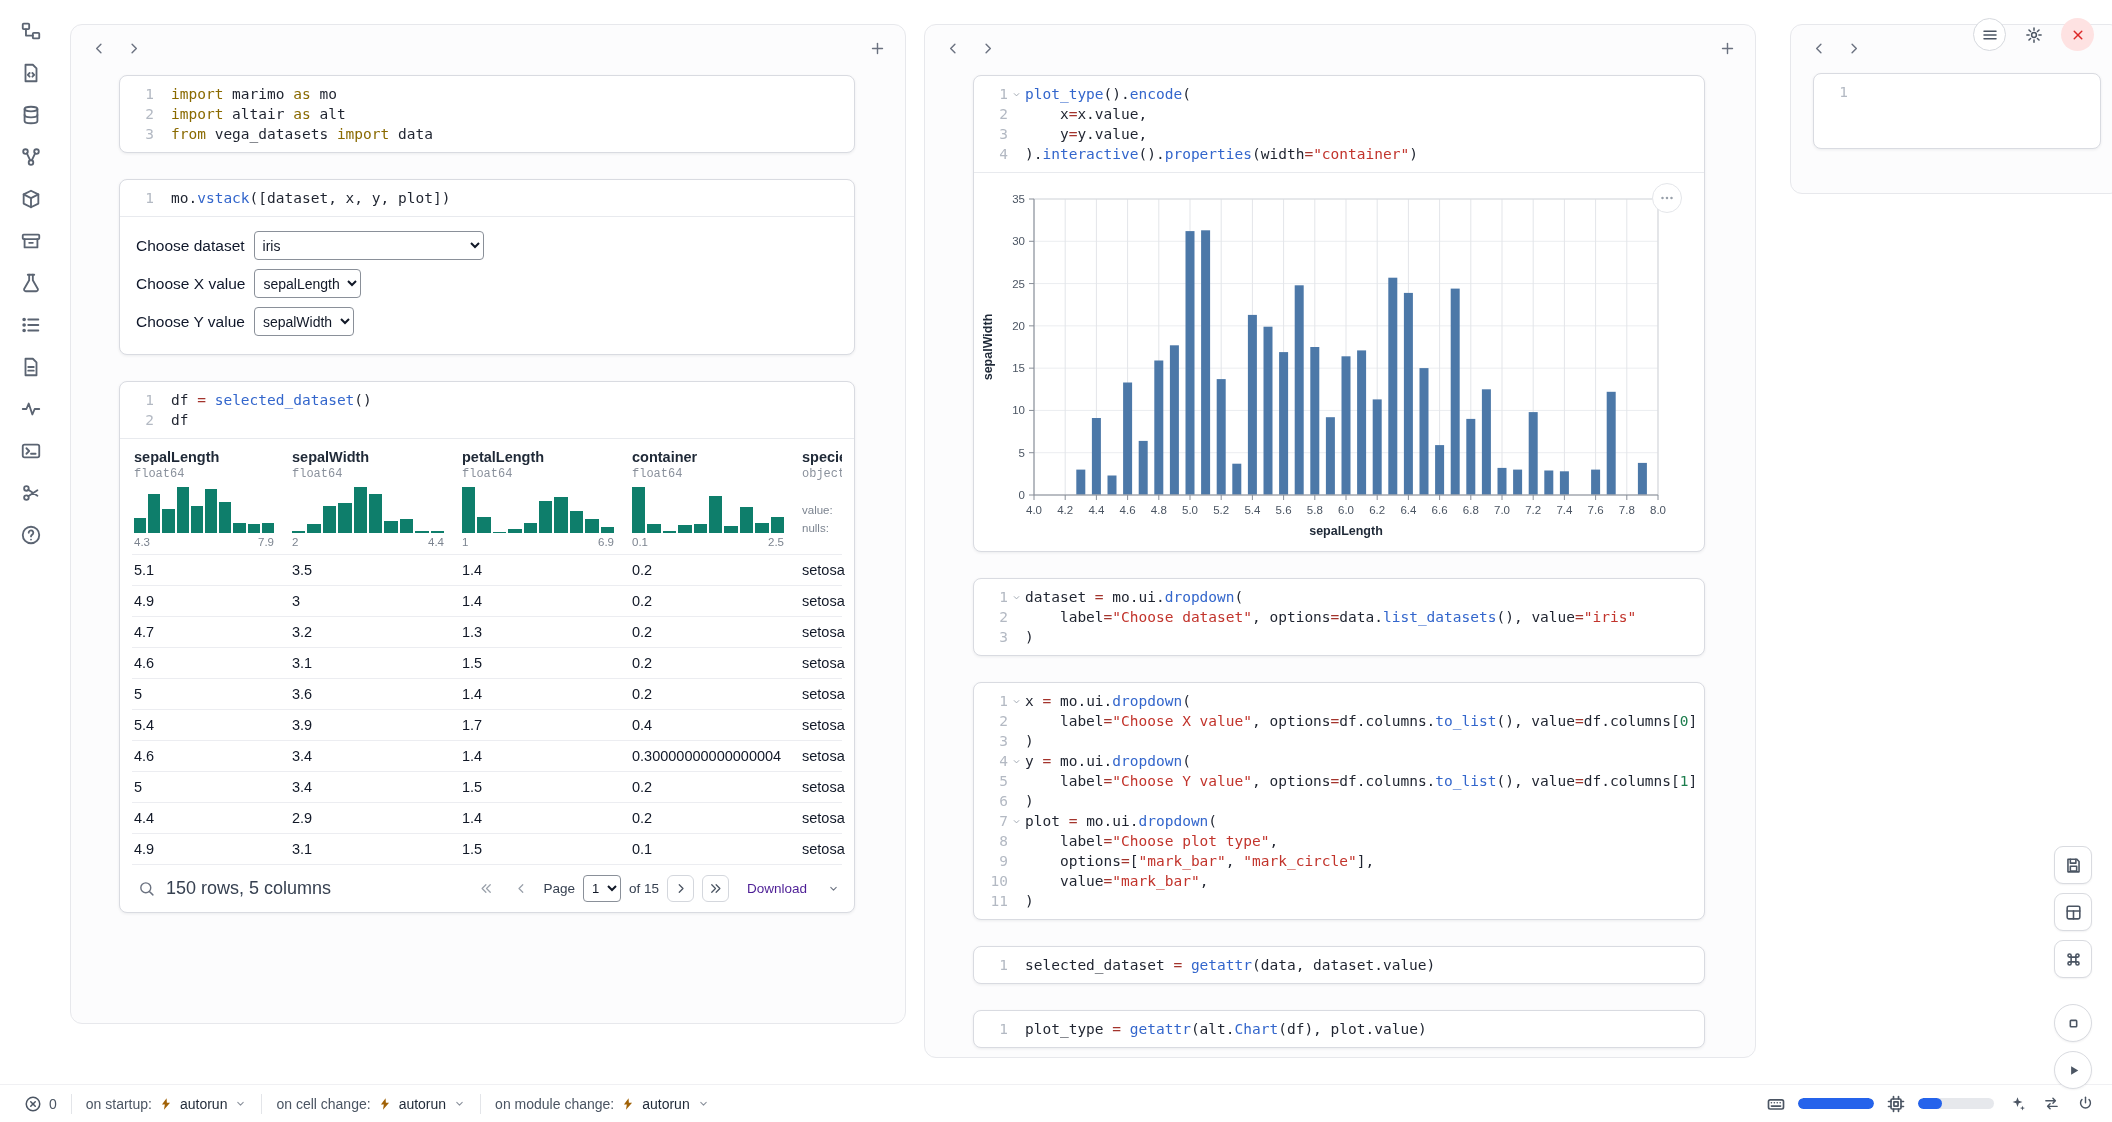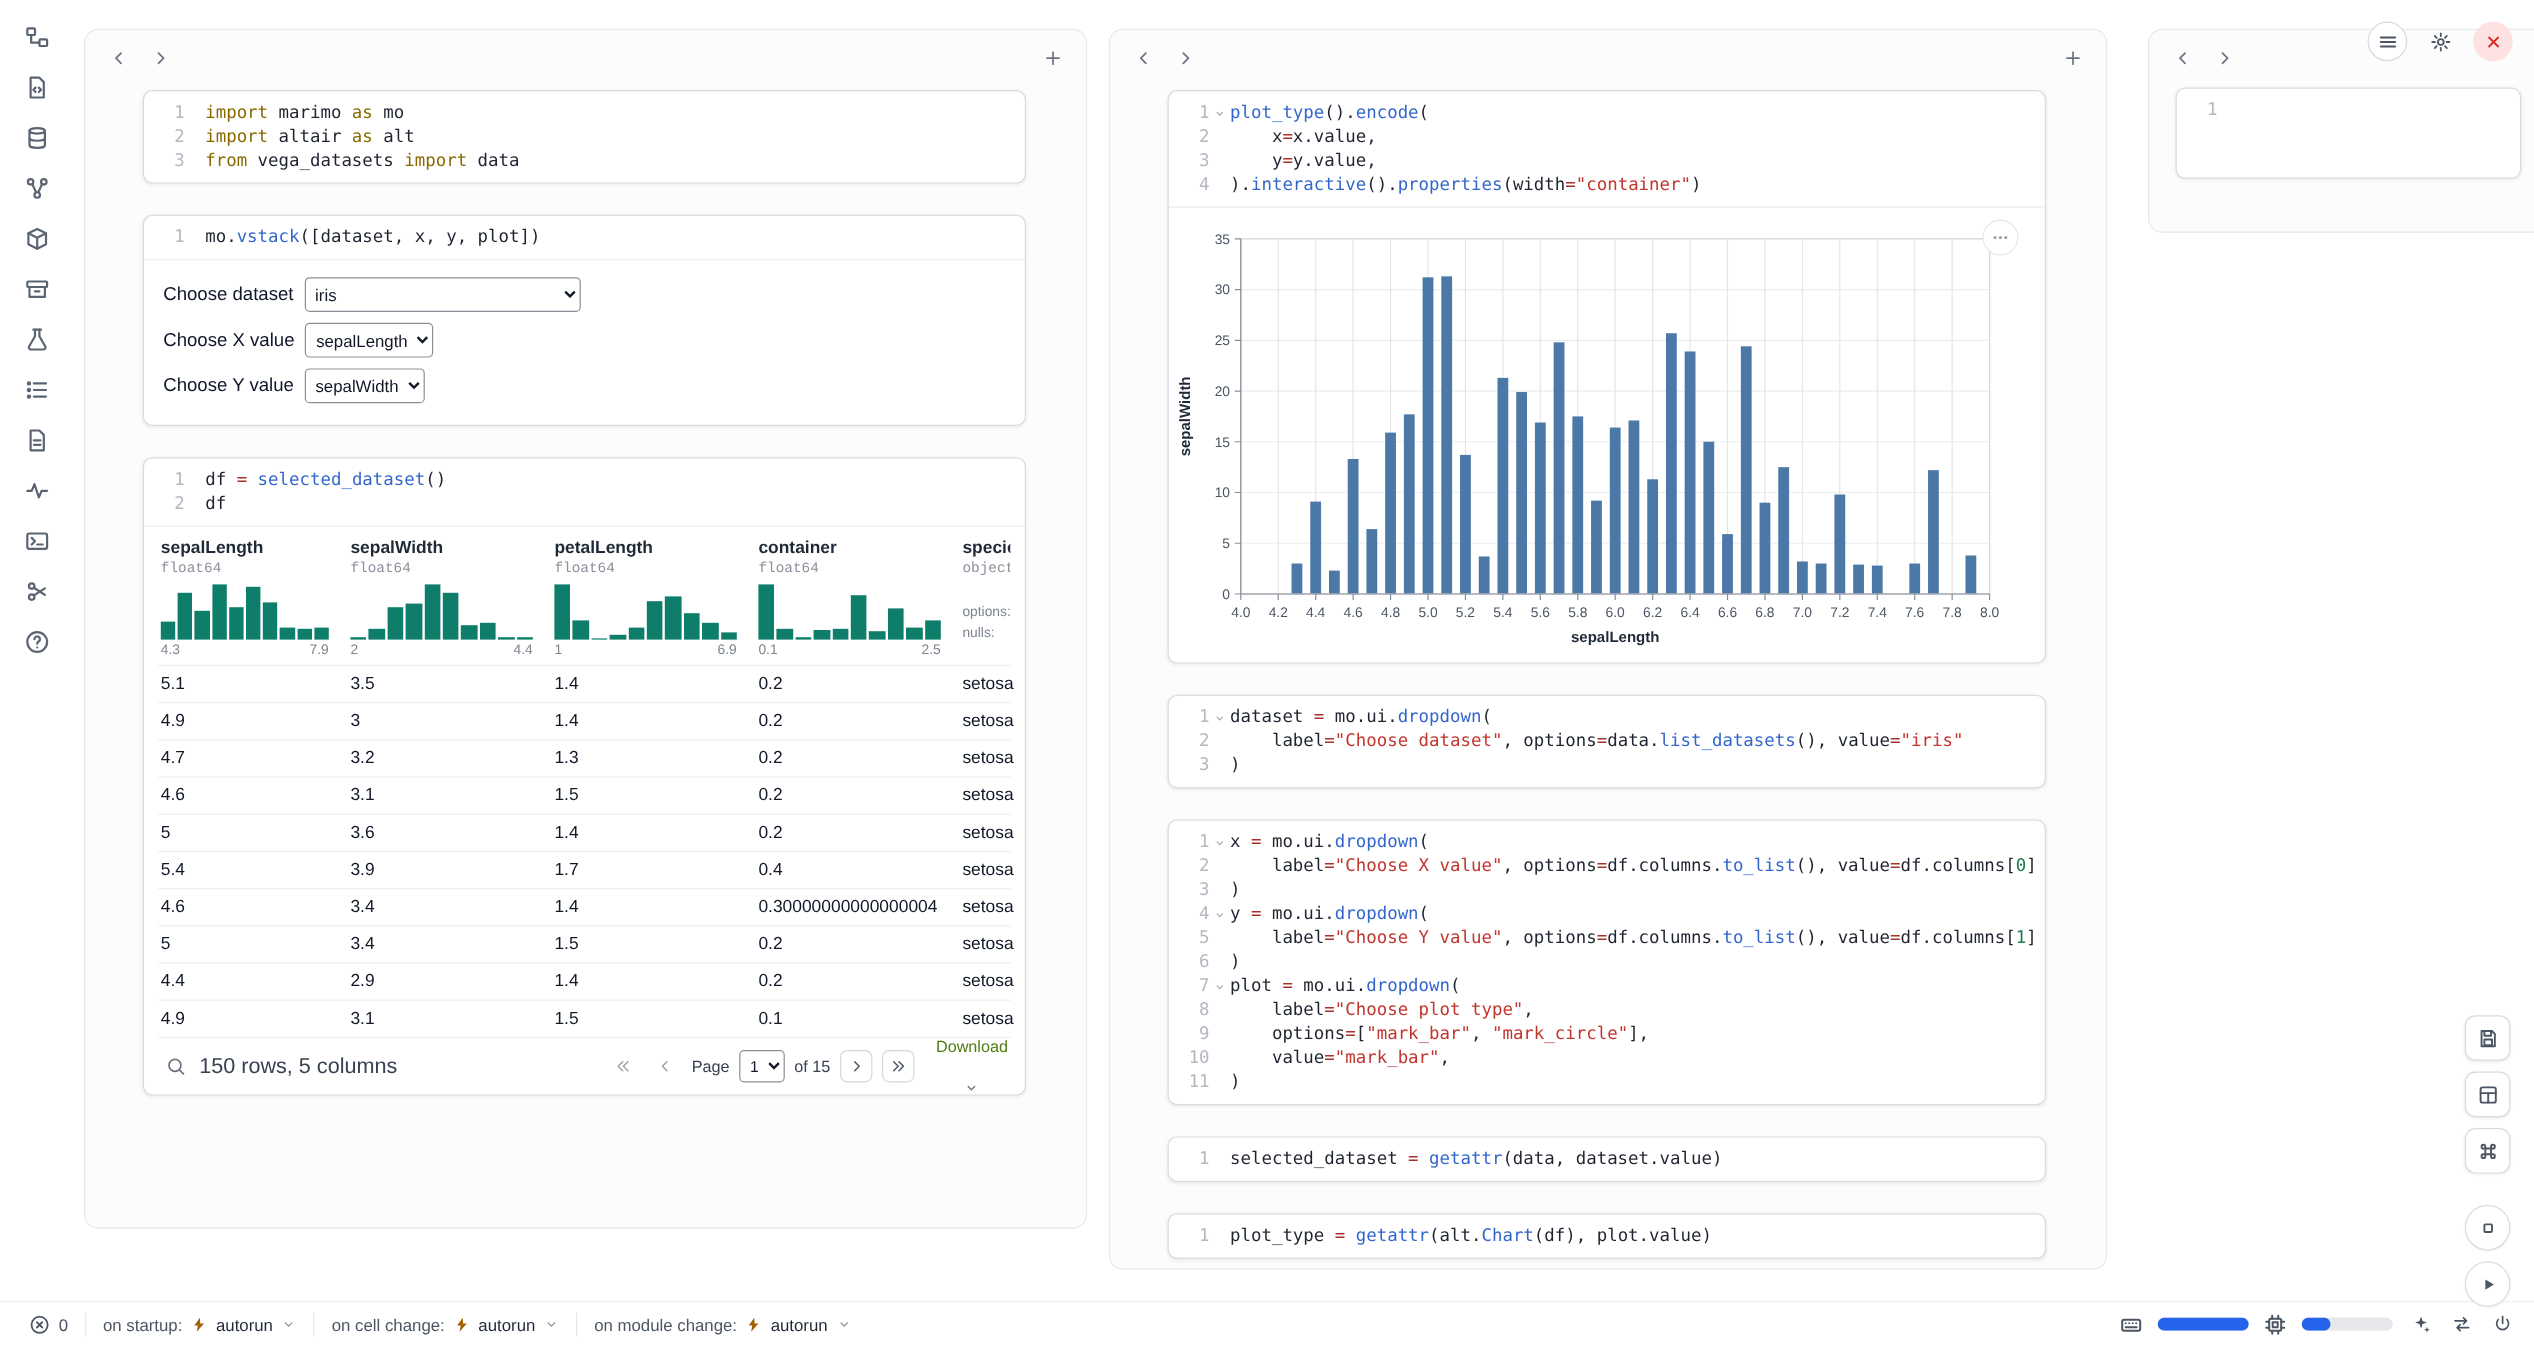"options:" div { text: options -> value }
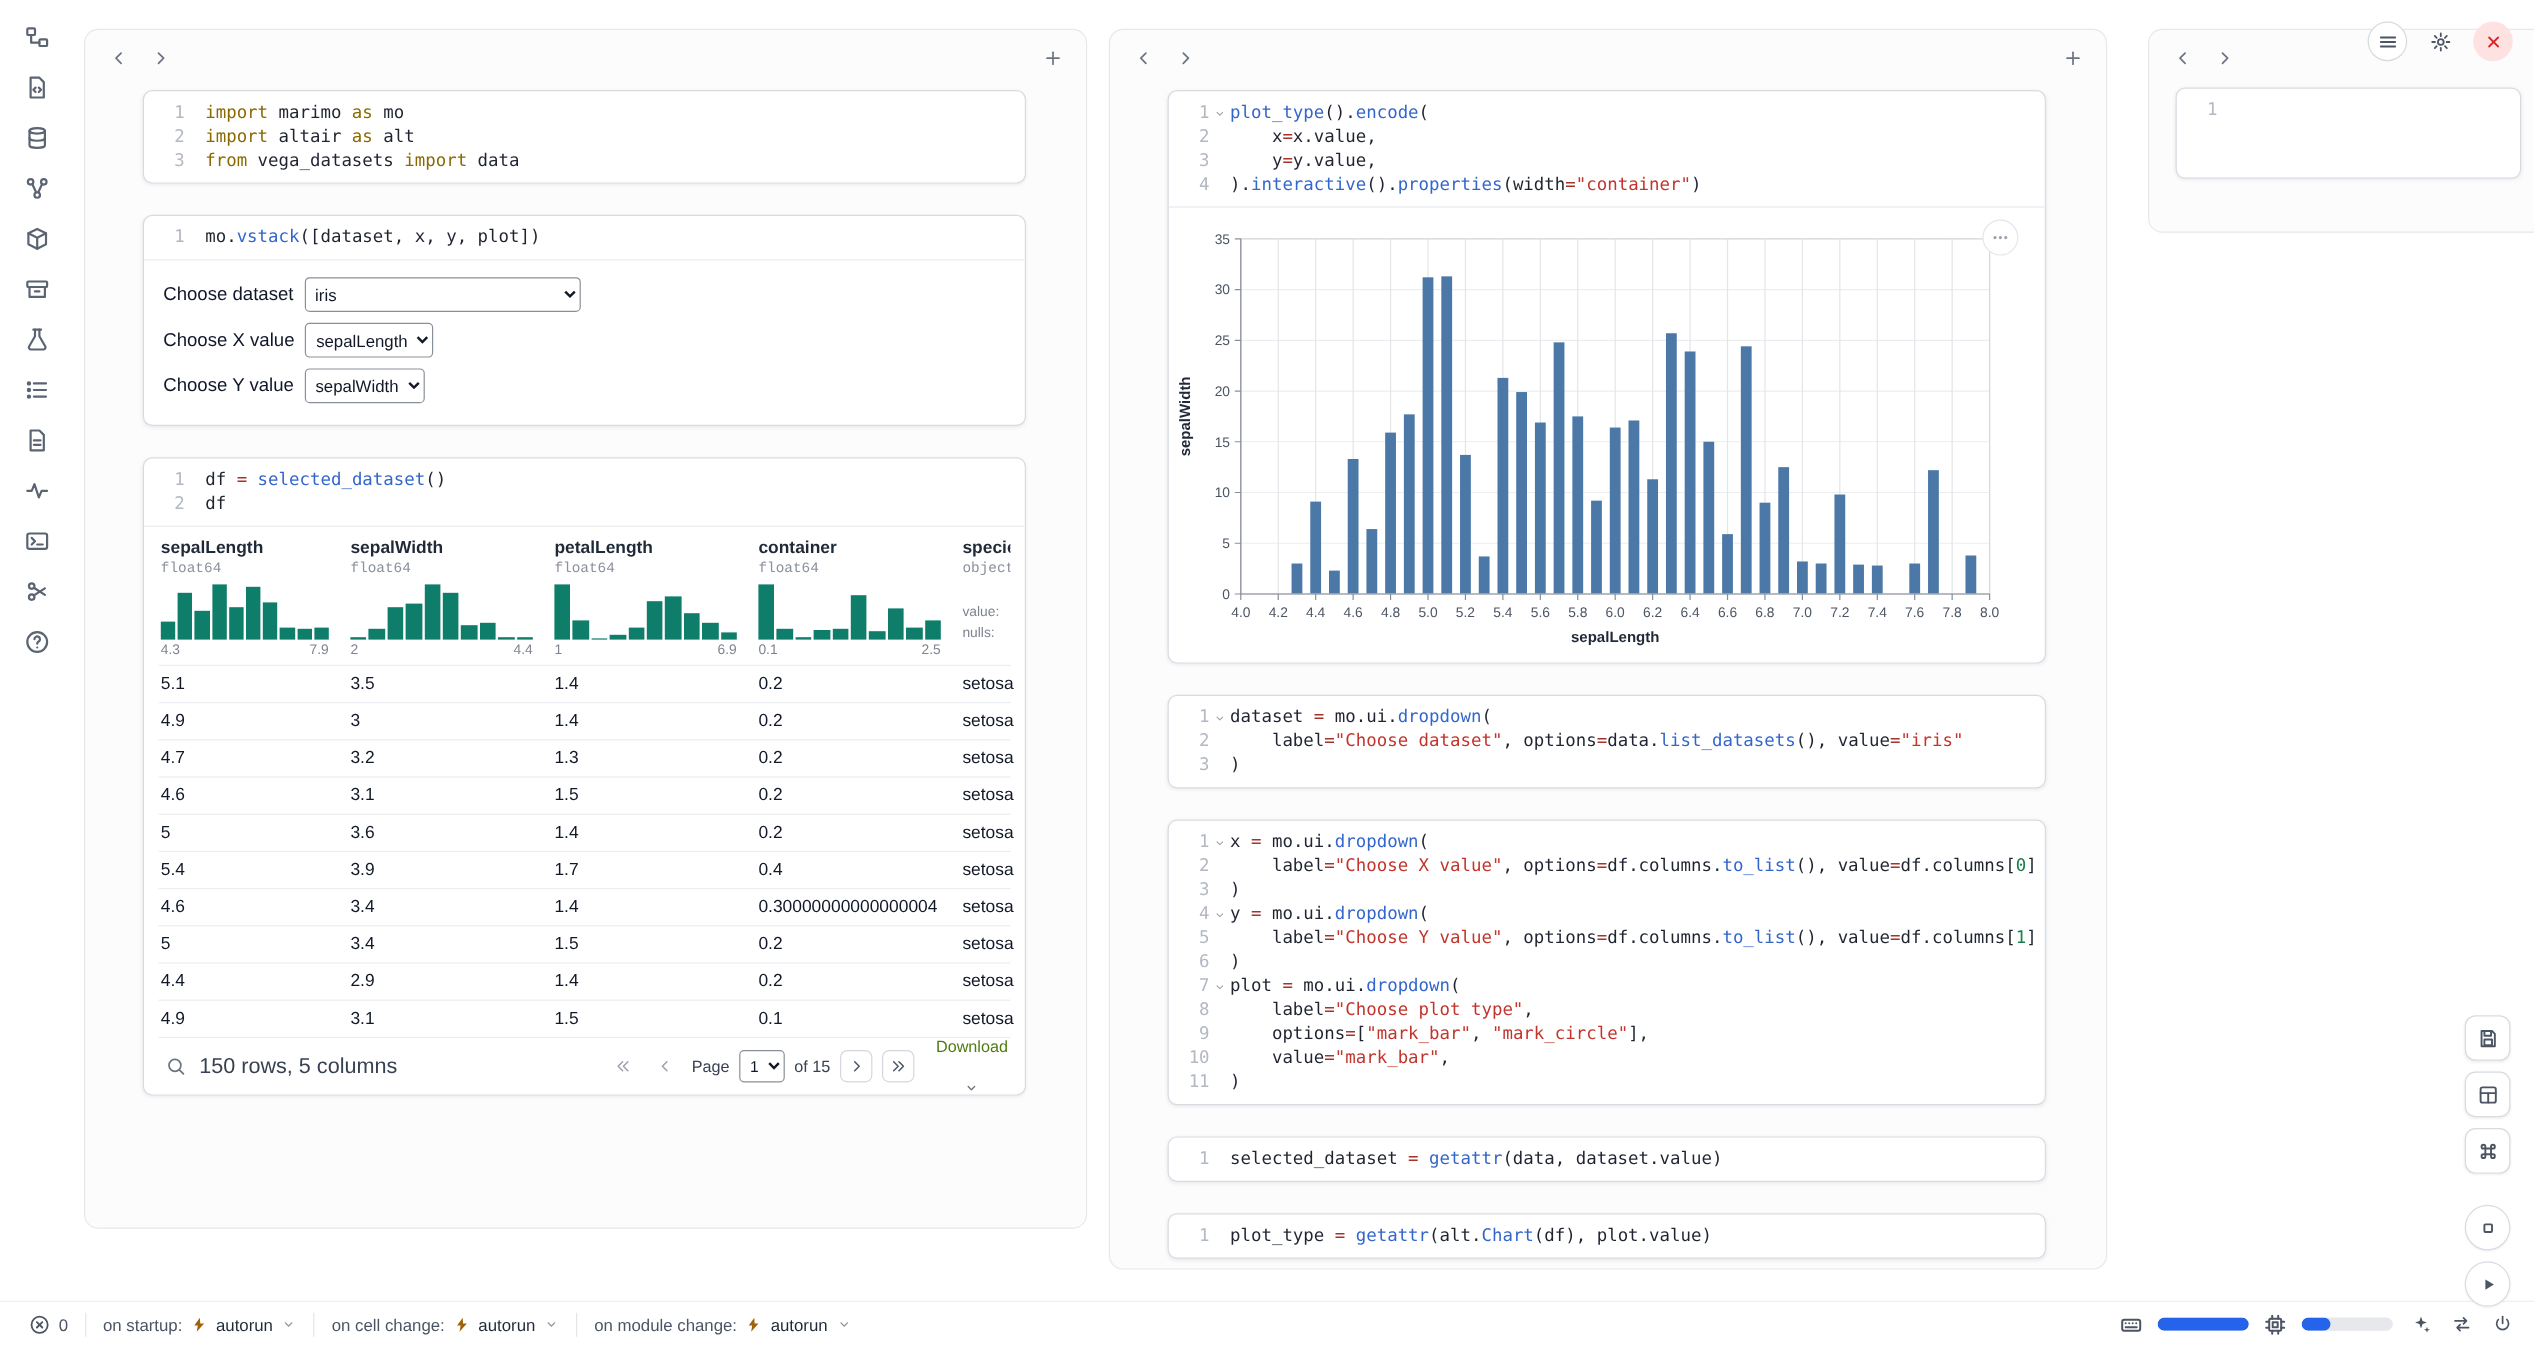"Download" .dl-btn { color: #4d7c0f -> #4c1d95; flex-direction: column -> none }
